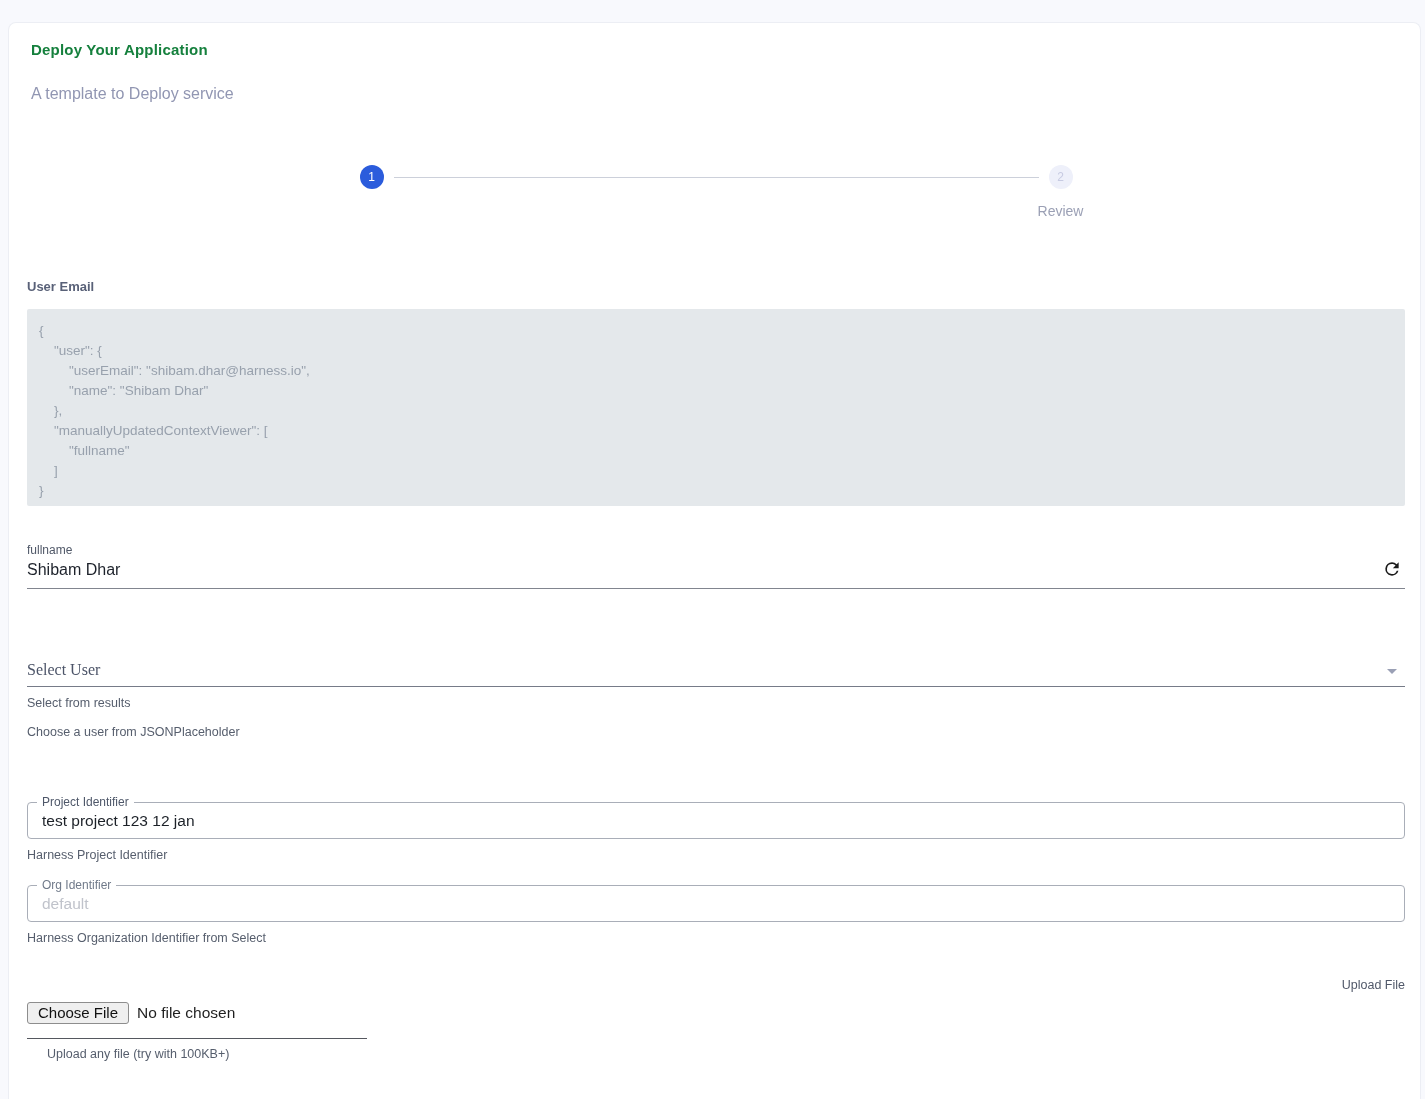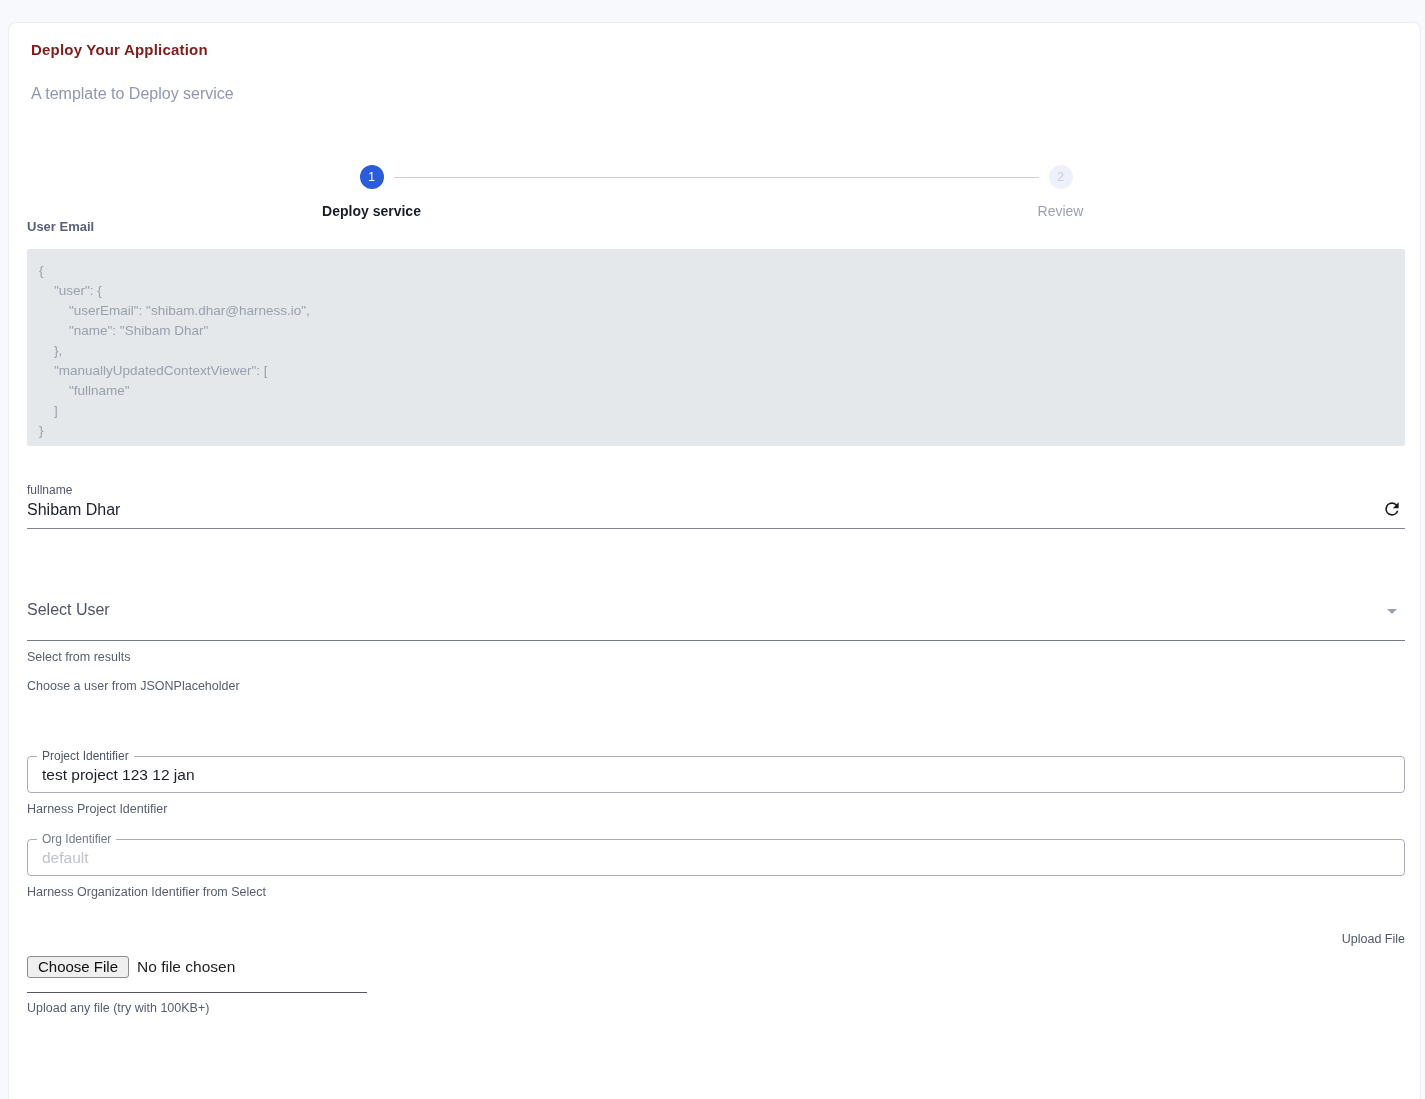"Deploy Your Application" .page-title { color: #7f1d1d -> #15803d }
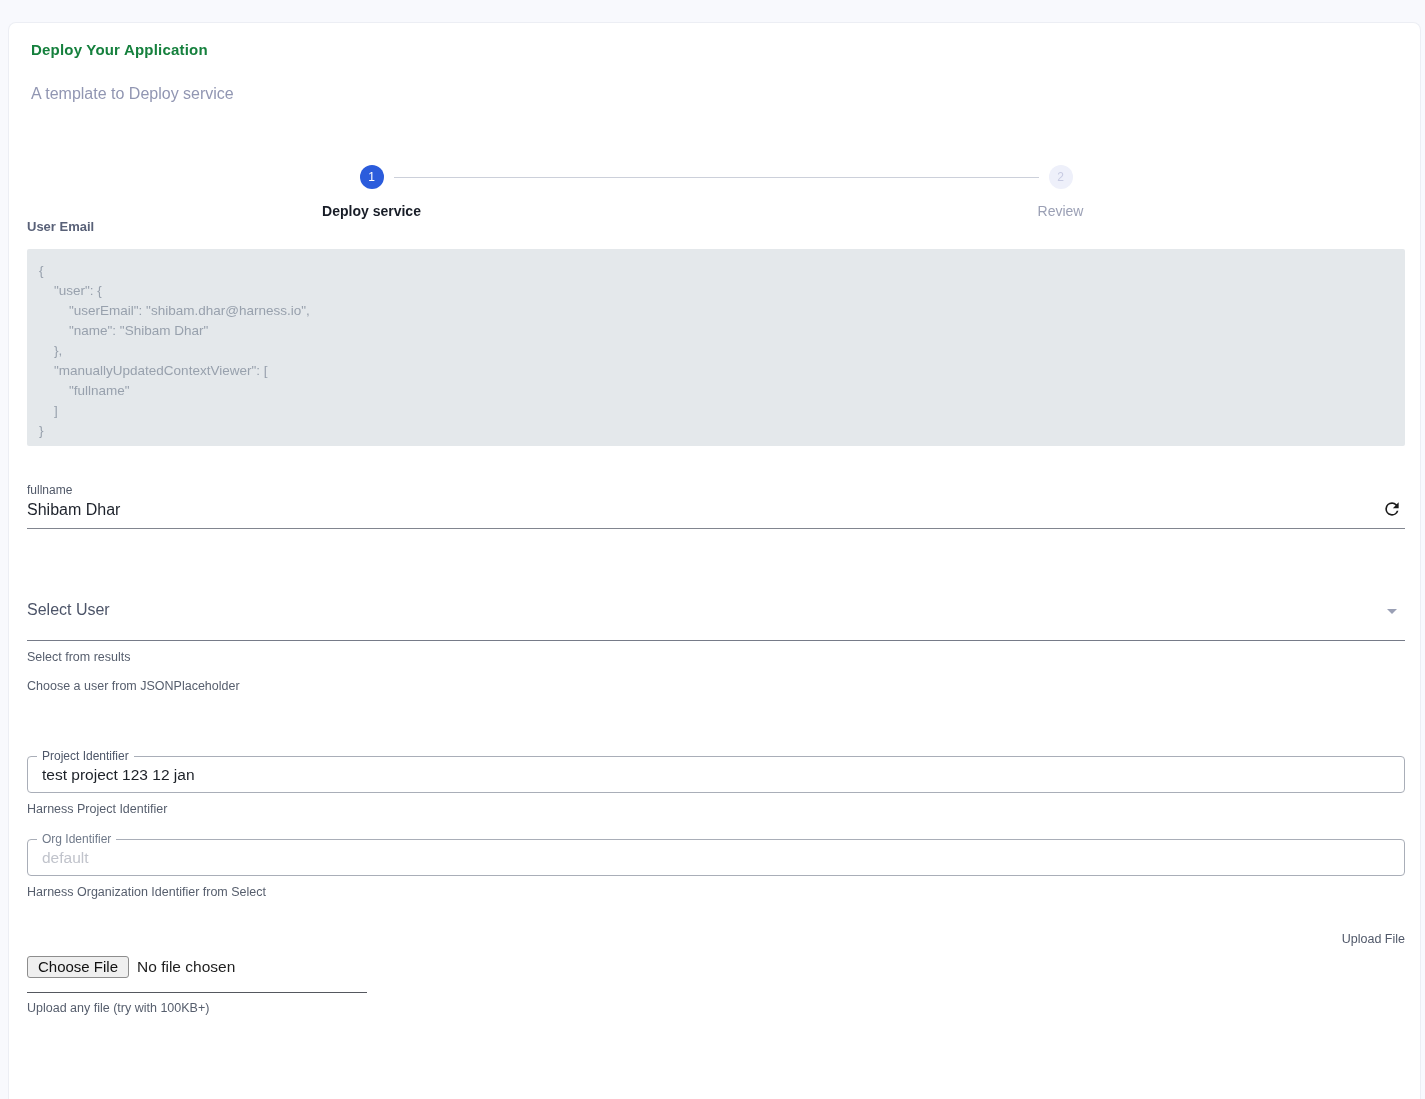"Deploy service" div.step-label { html: <div>Deploy service</div> -> none }
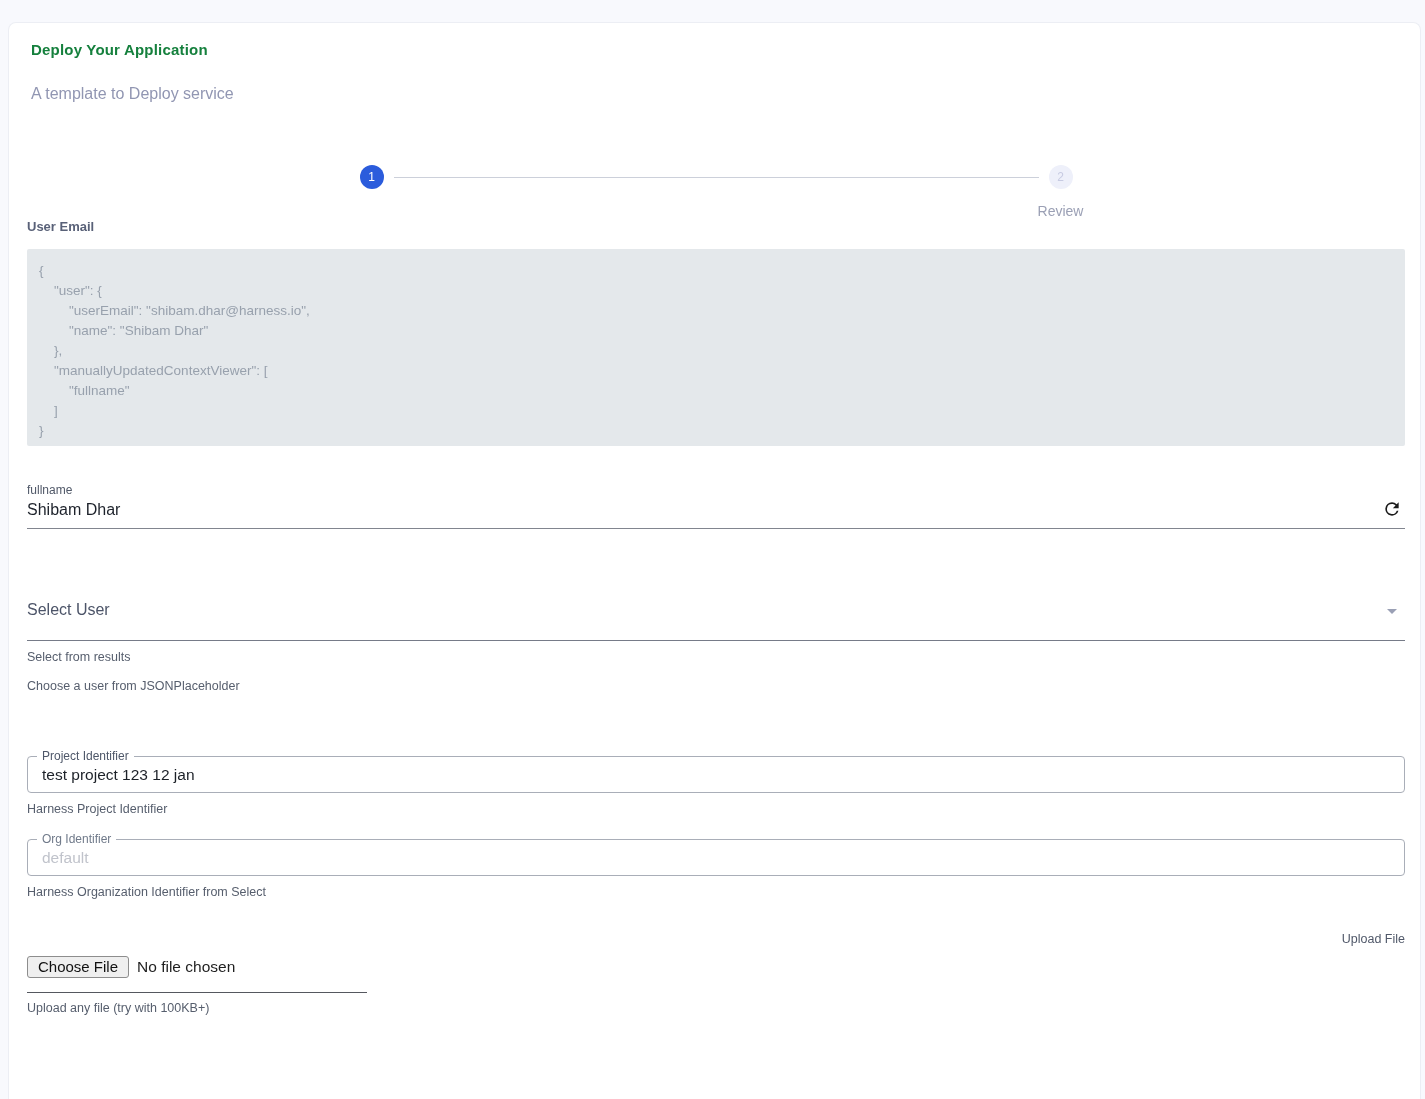"User Email" .field-label { margin-top: none -> 60px }
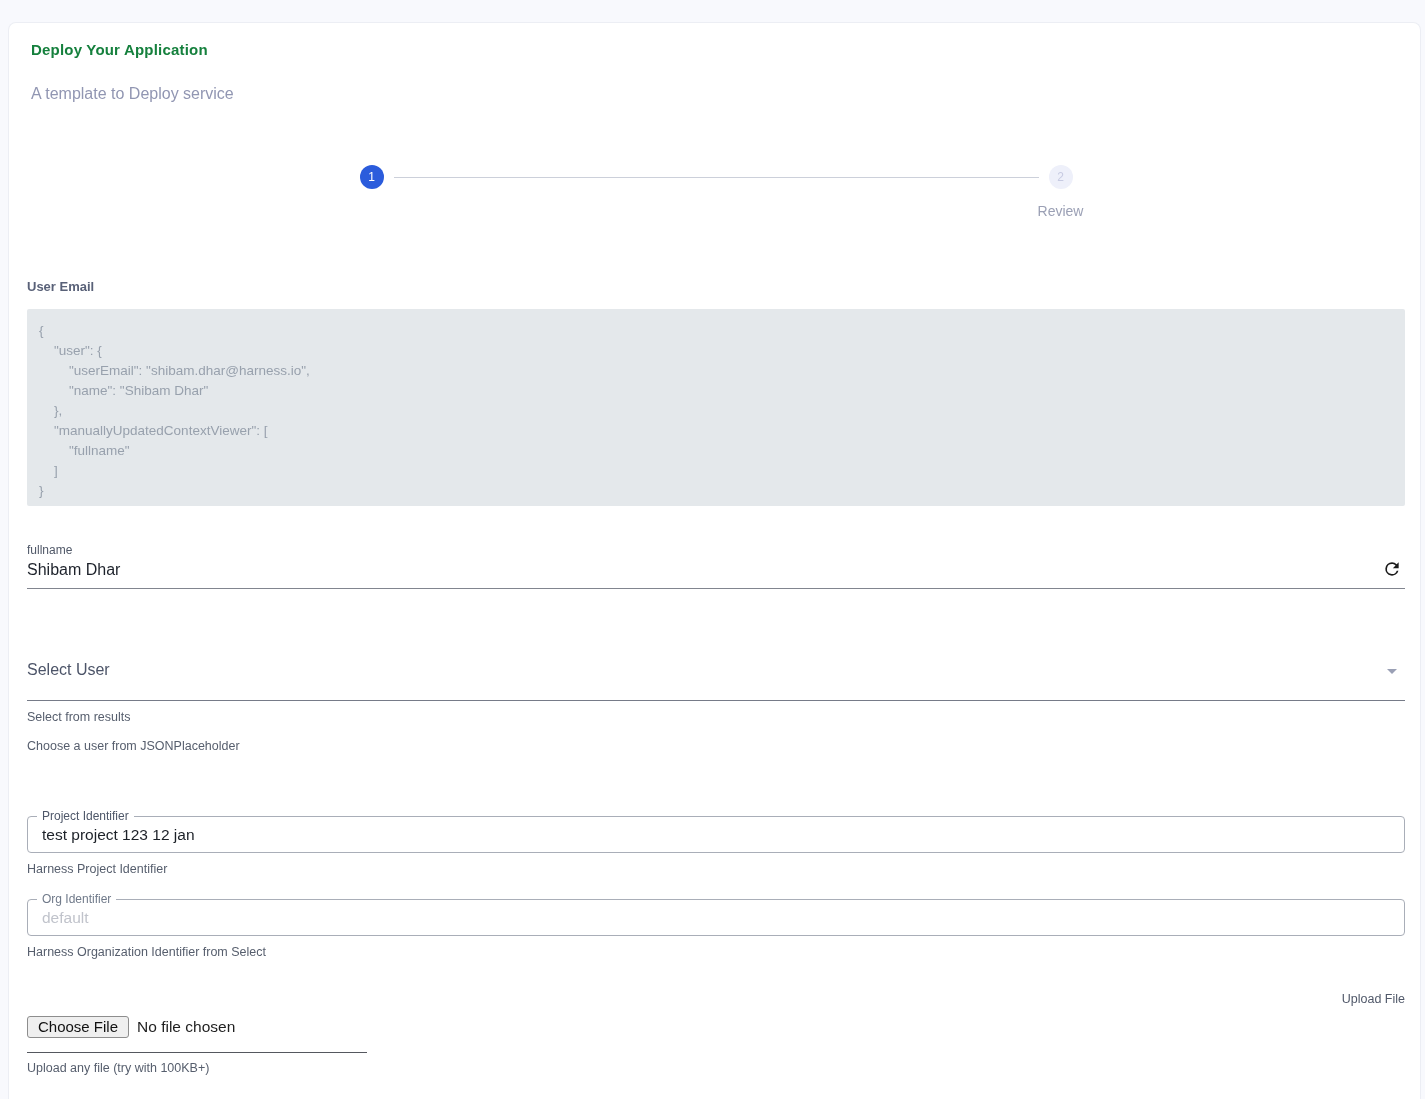"Select User" .select-field { font-family: none -> Liberation Serif, serif; padding: 0 26px 21px 0 -> 0 26px 7px 0 }
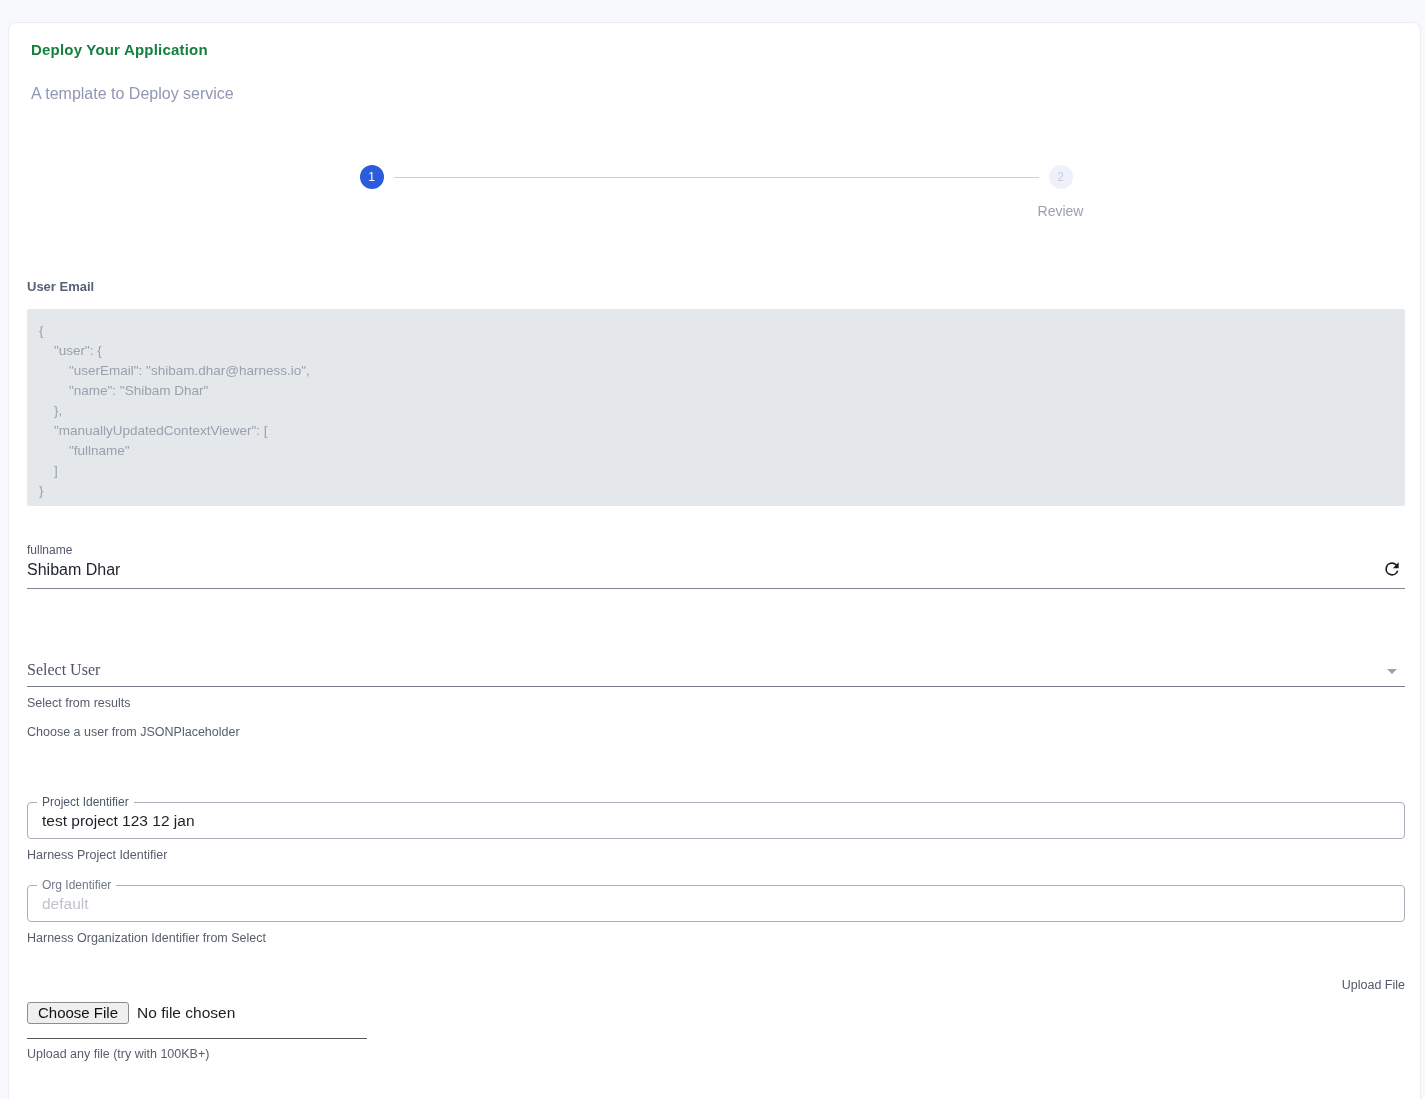"Upload any file (try with" .upload-helper { margin-left: none -> 20px }
